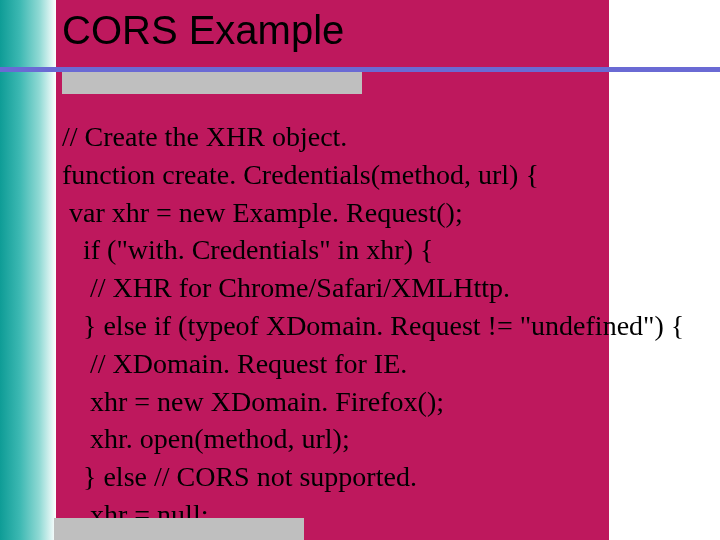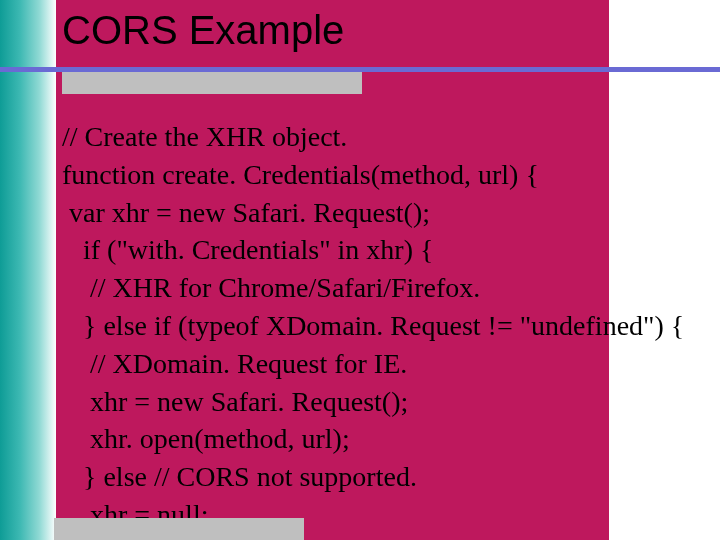"var xhr = new Safari." span.line { text: Safari -> Example }
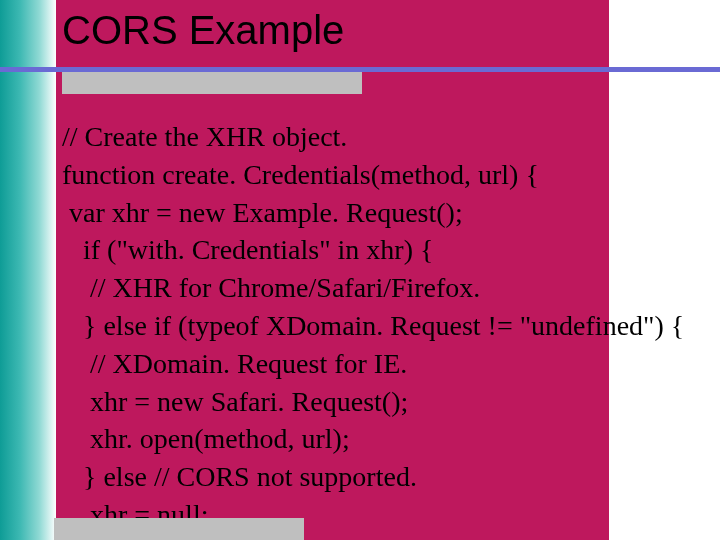"// XHR for Chrome/Safari/Firefox." span.line { text: Chrome/Safari/Firefox -> Chrome/Safari/XMLHttp }
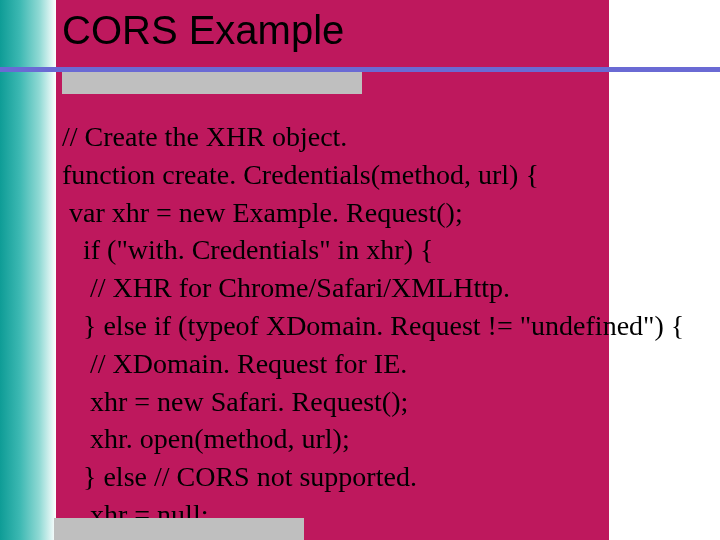"xhr = new Safari. Request();" span.line { text: Safari. Request -> XDomain. Firefox }
